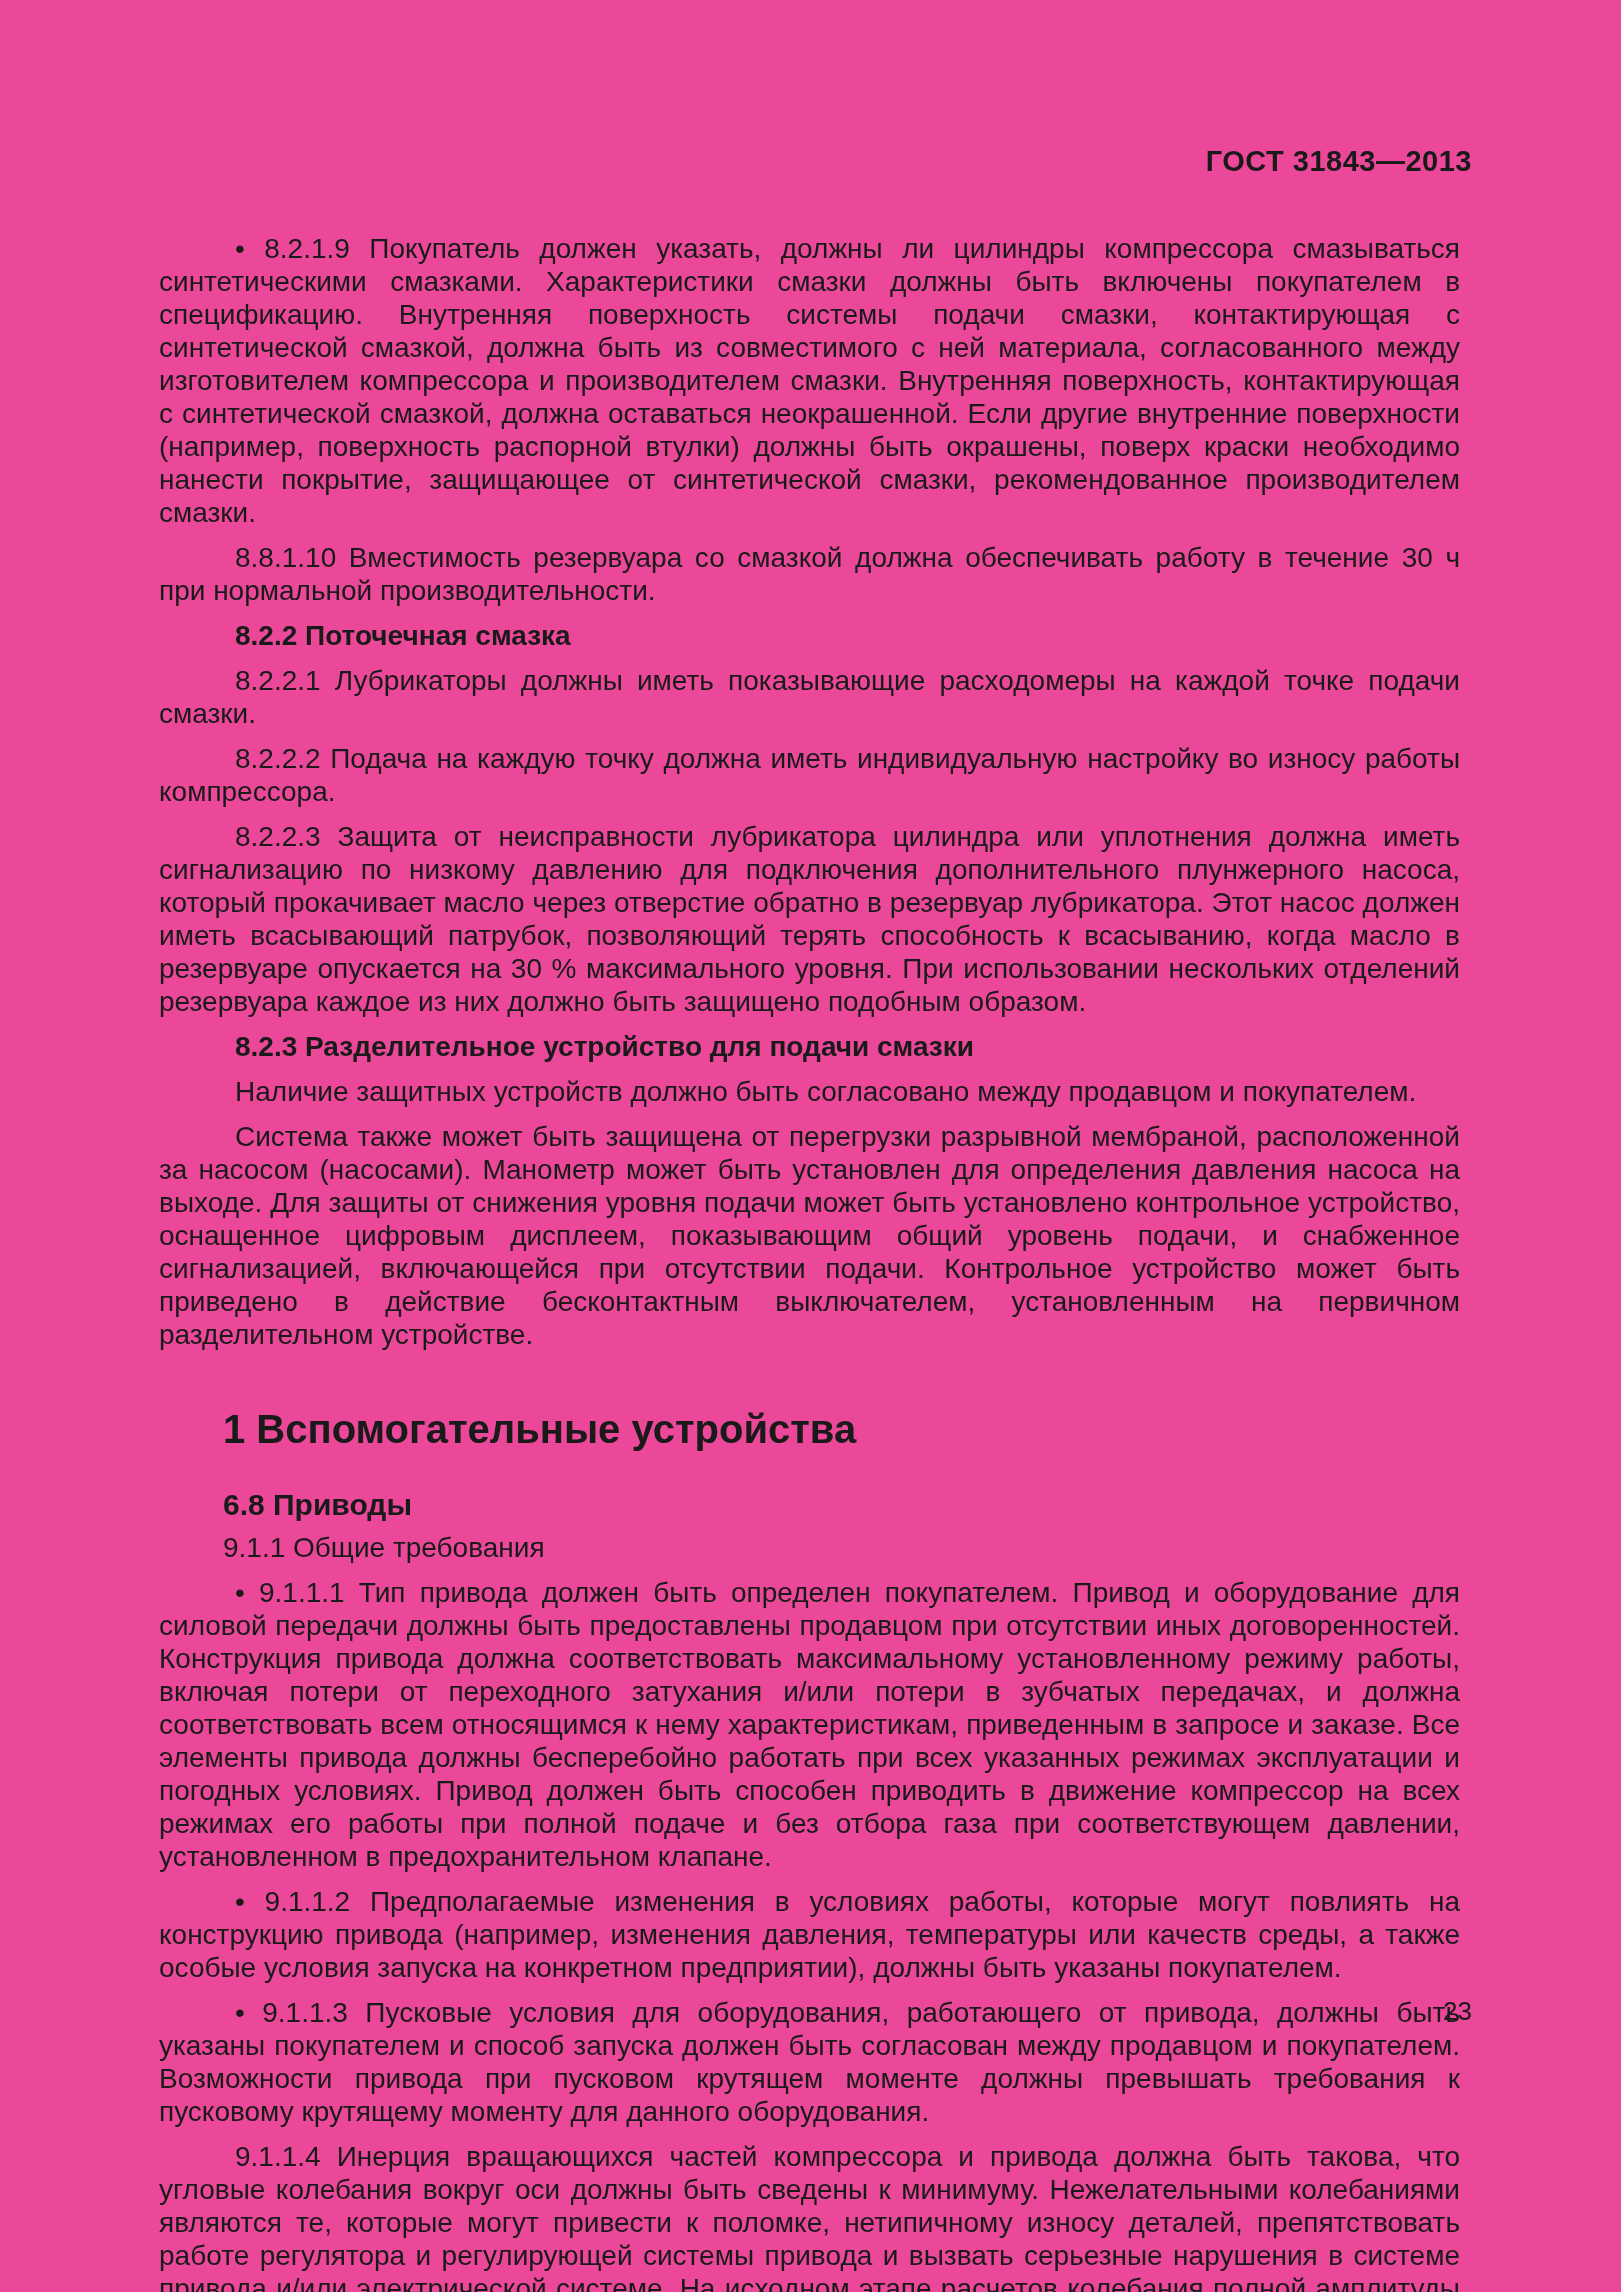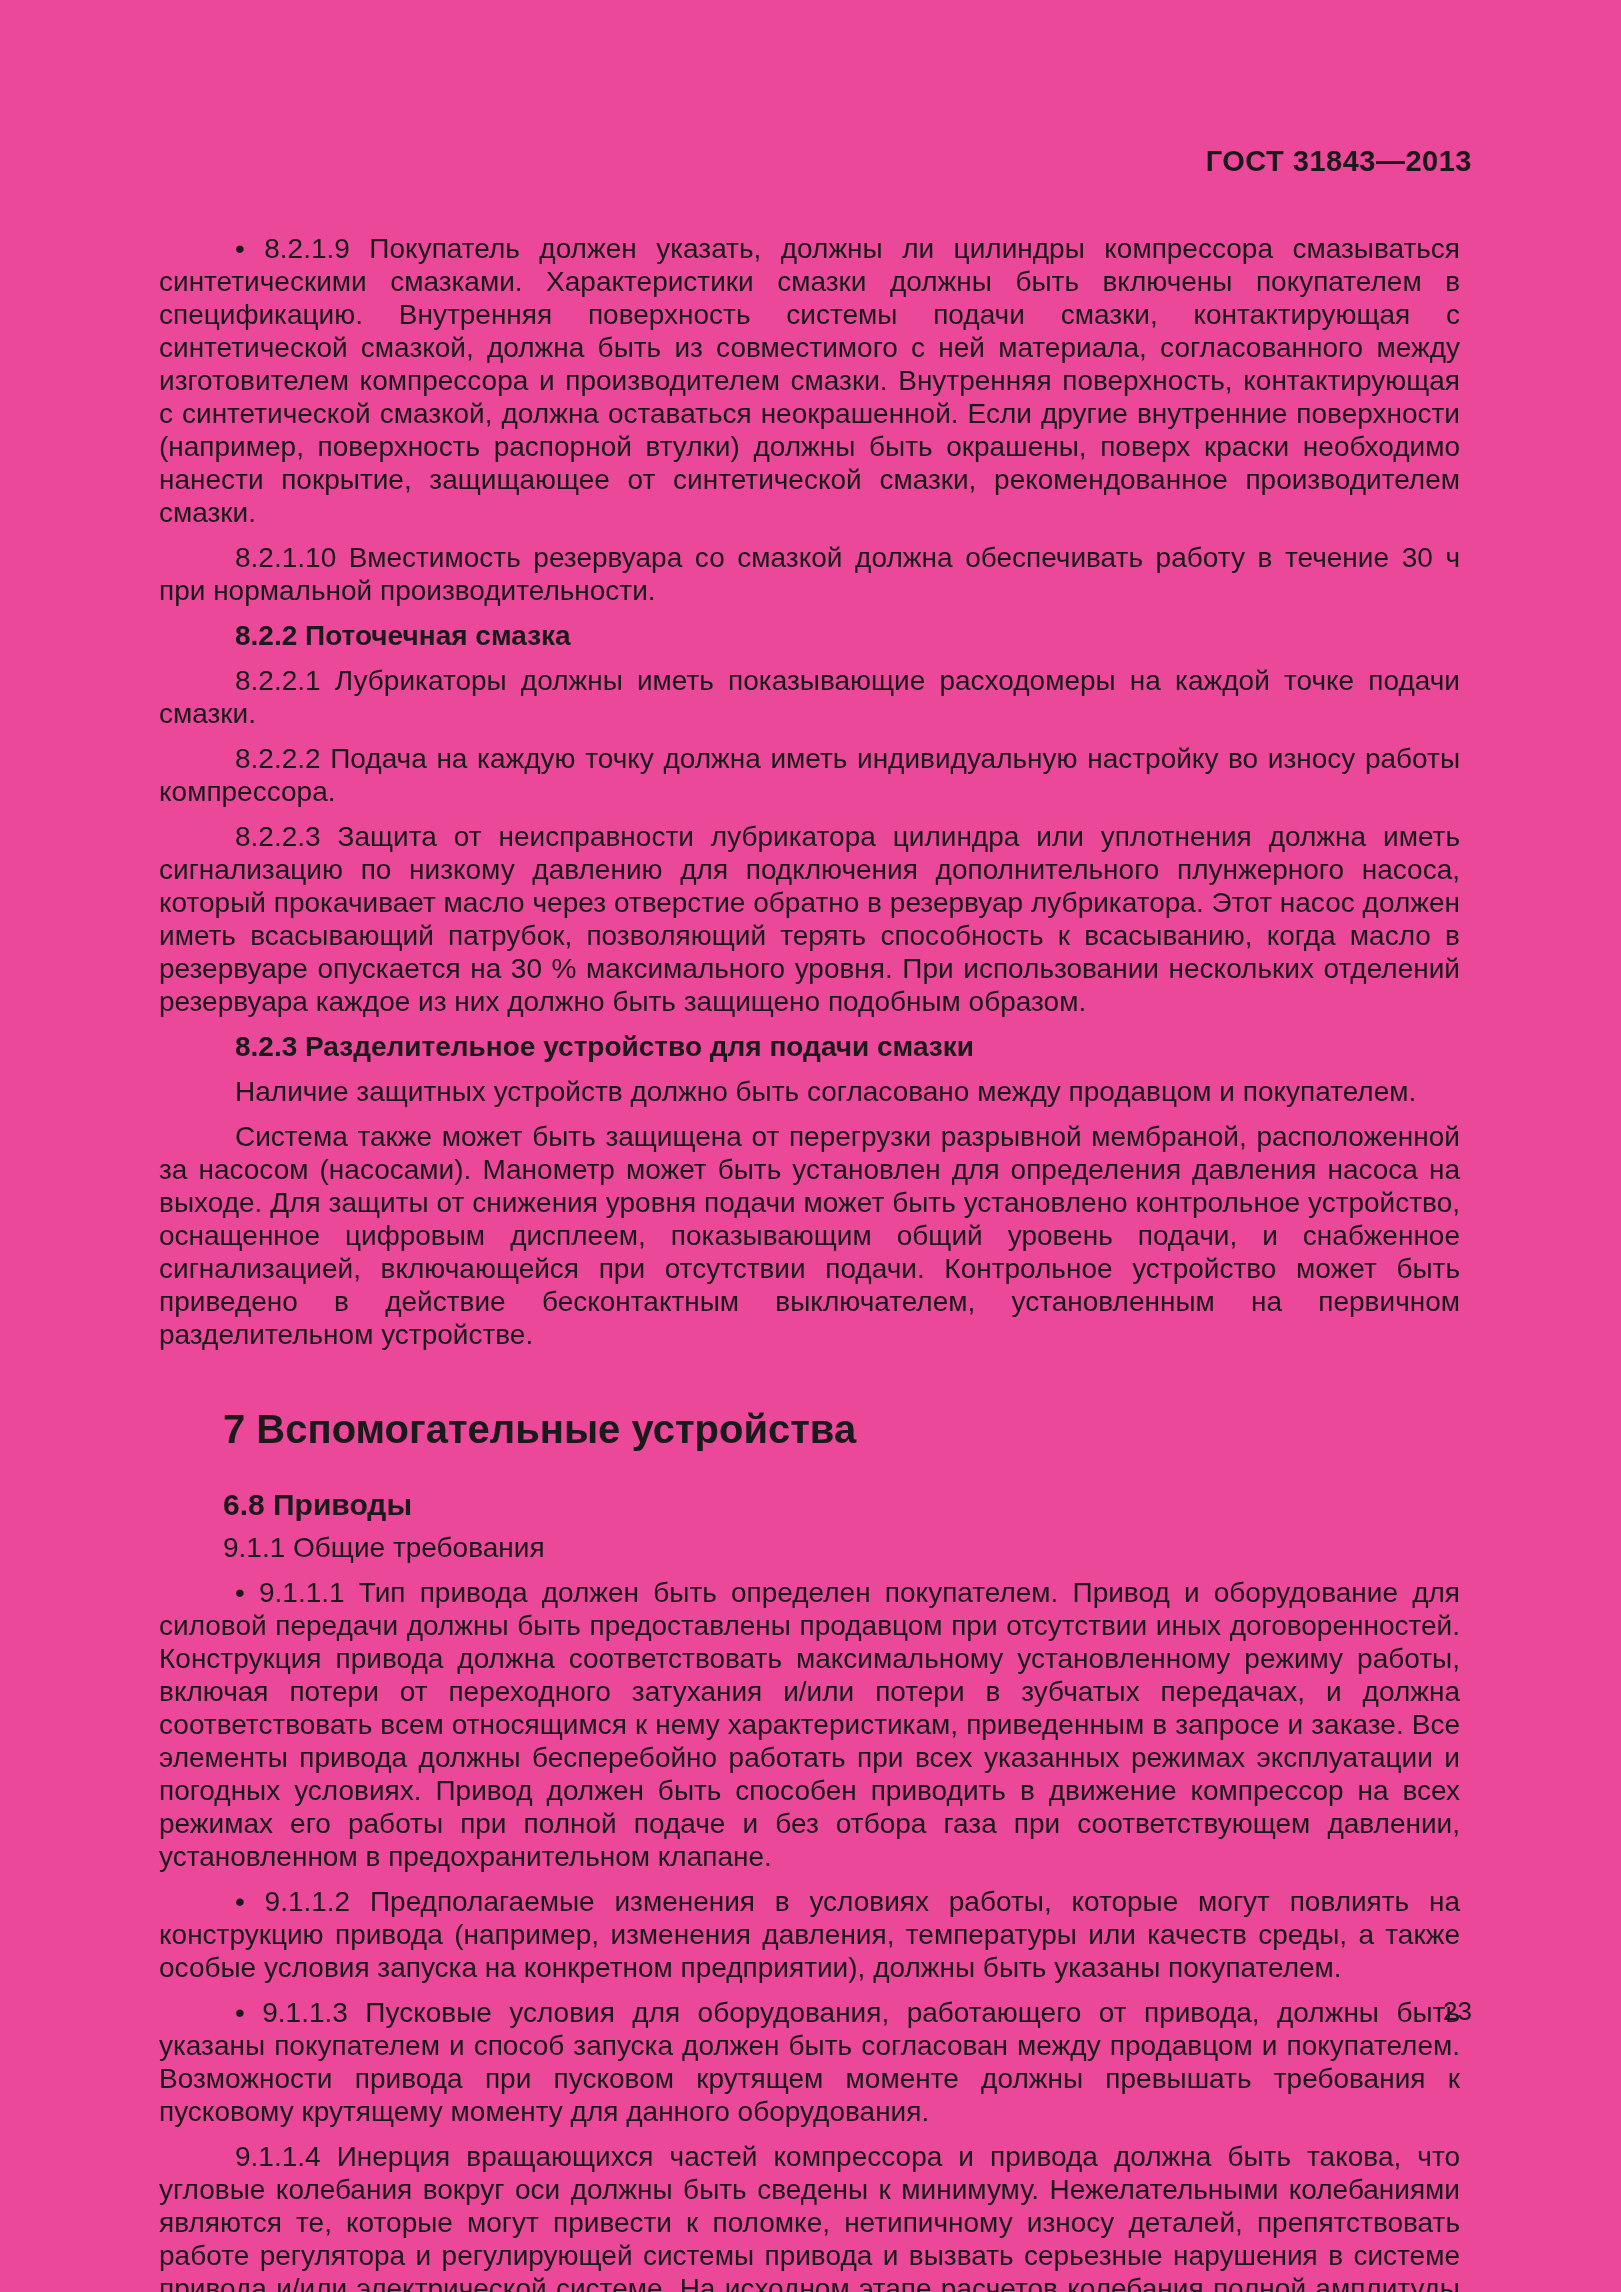"8.2.1.10 Вместимость резервуара со" p.blk { text: 8.2.1.10 -> 8.8.1.10 }
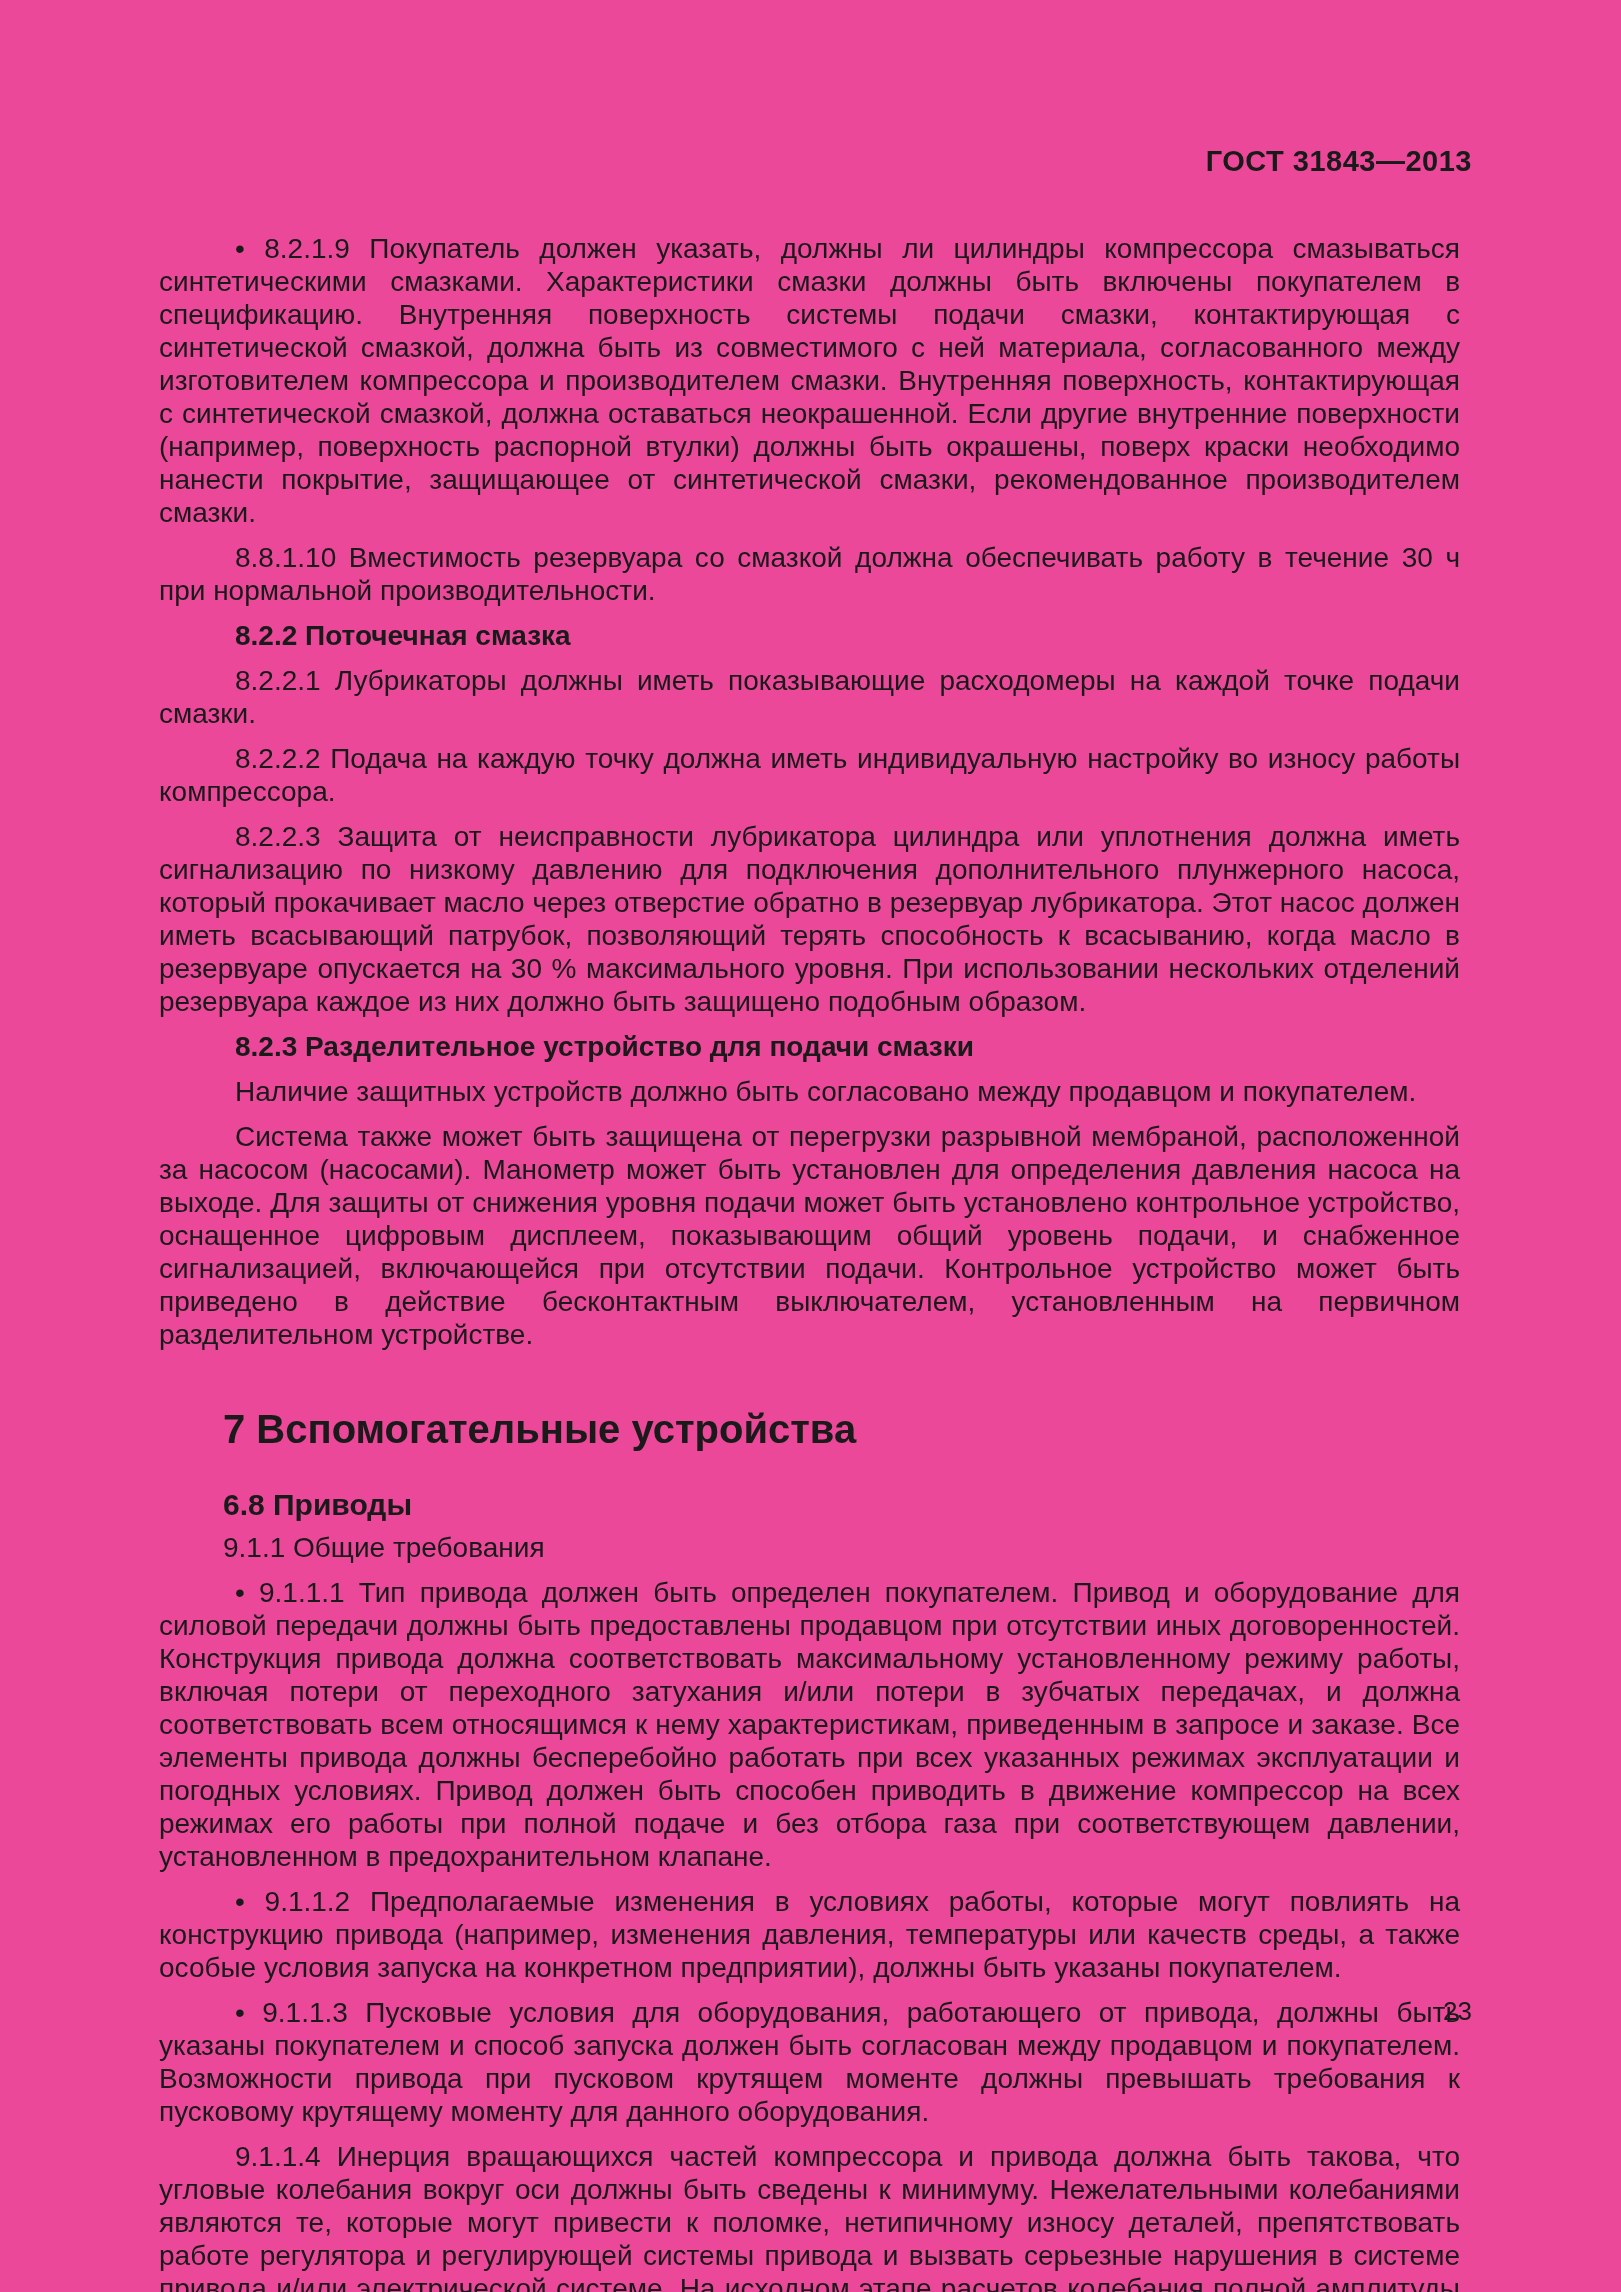"7 Вспомогательные устройства" p.blk { text: 7 -> 1 }
